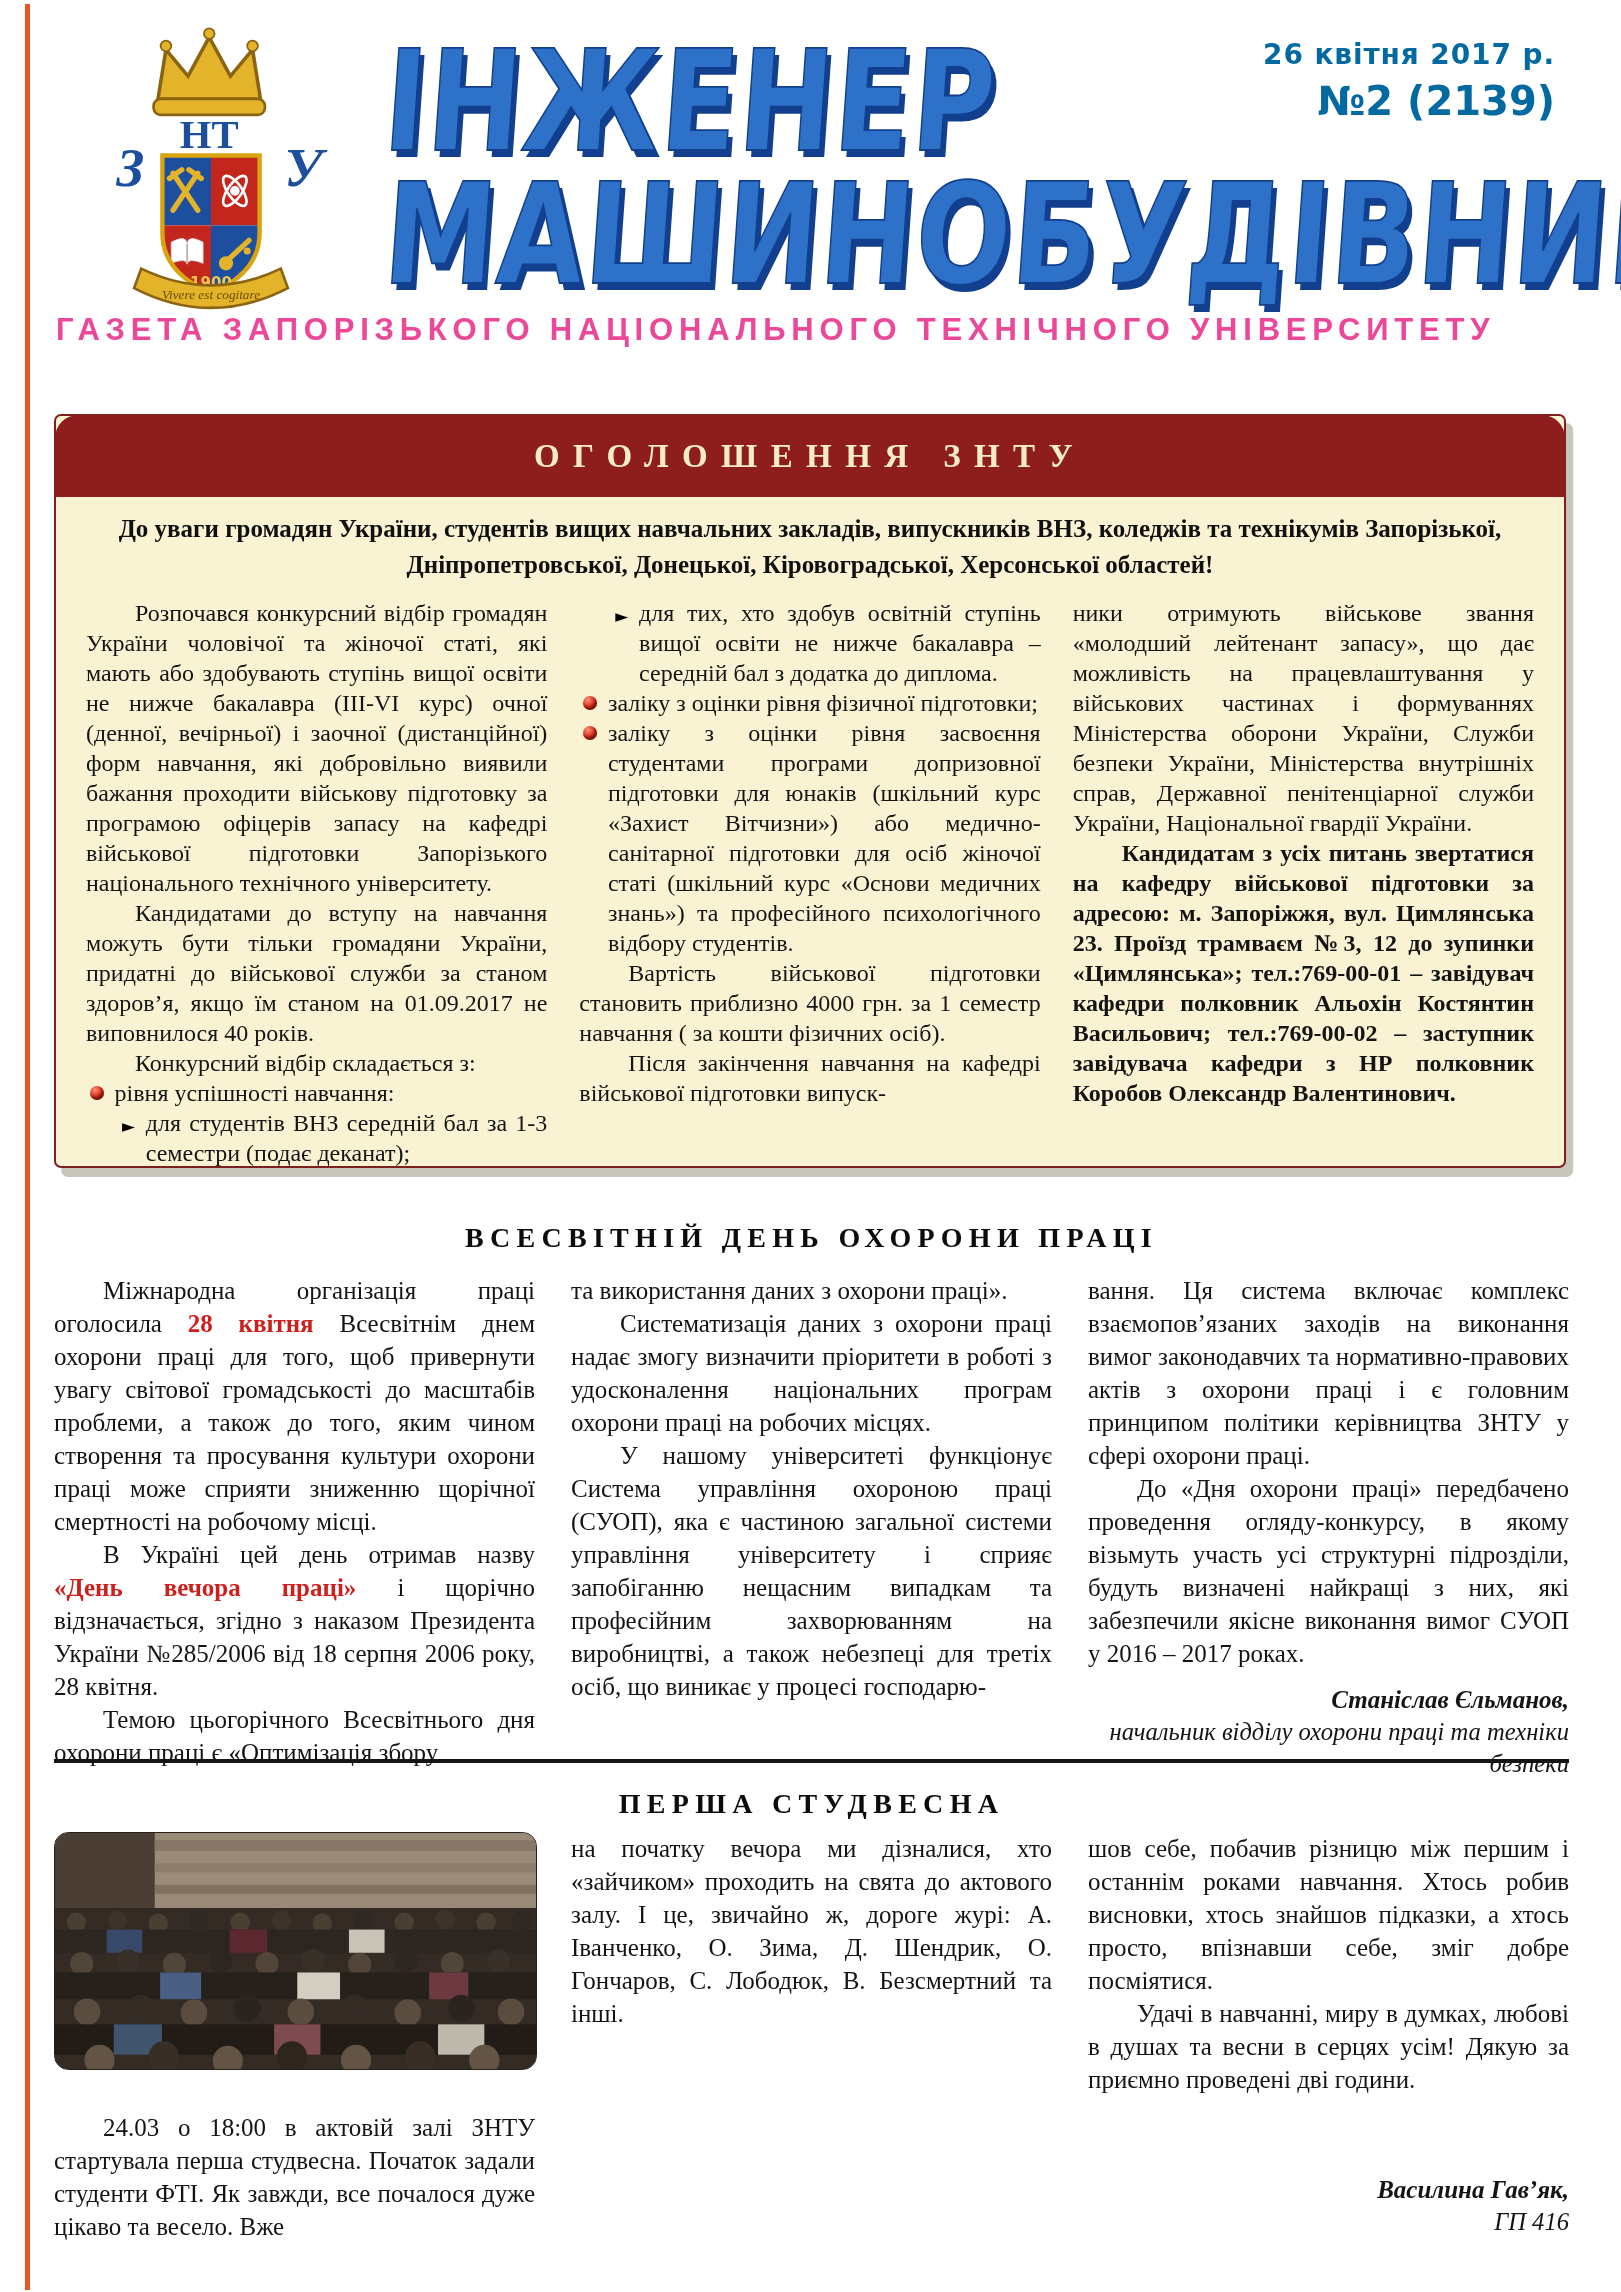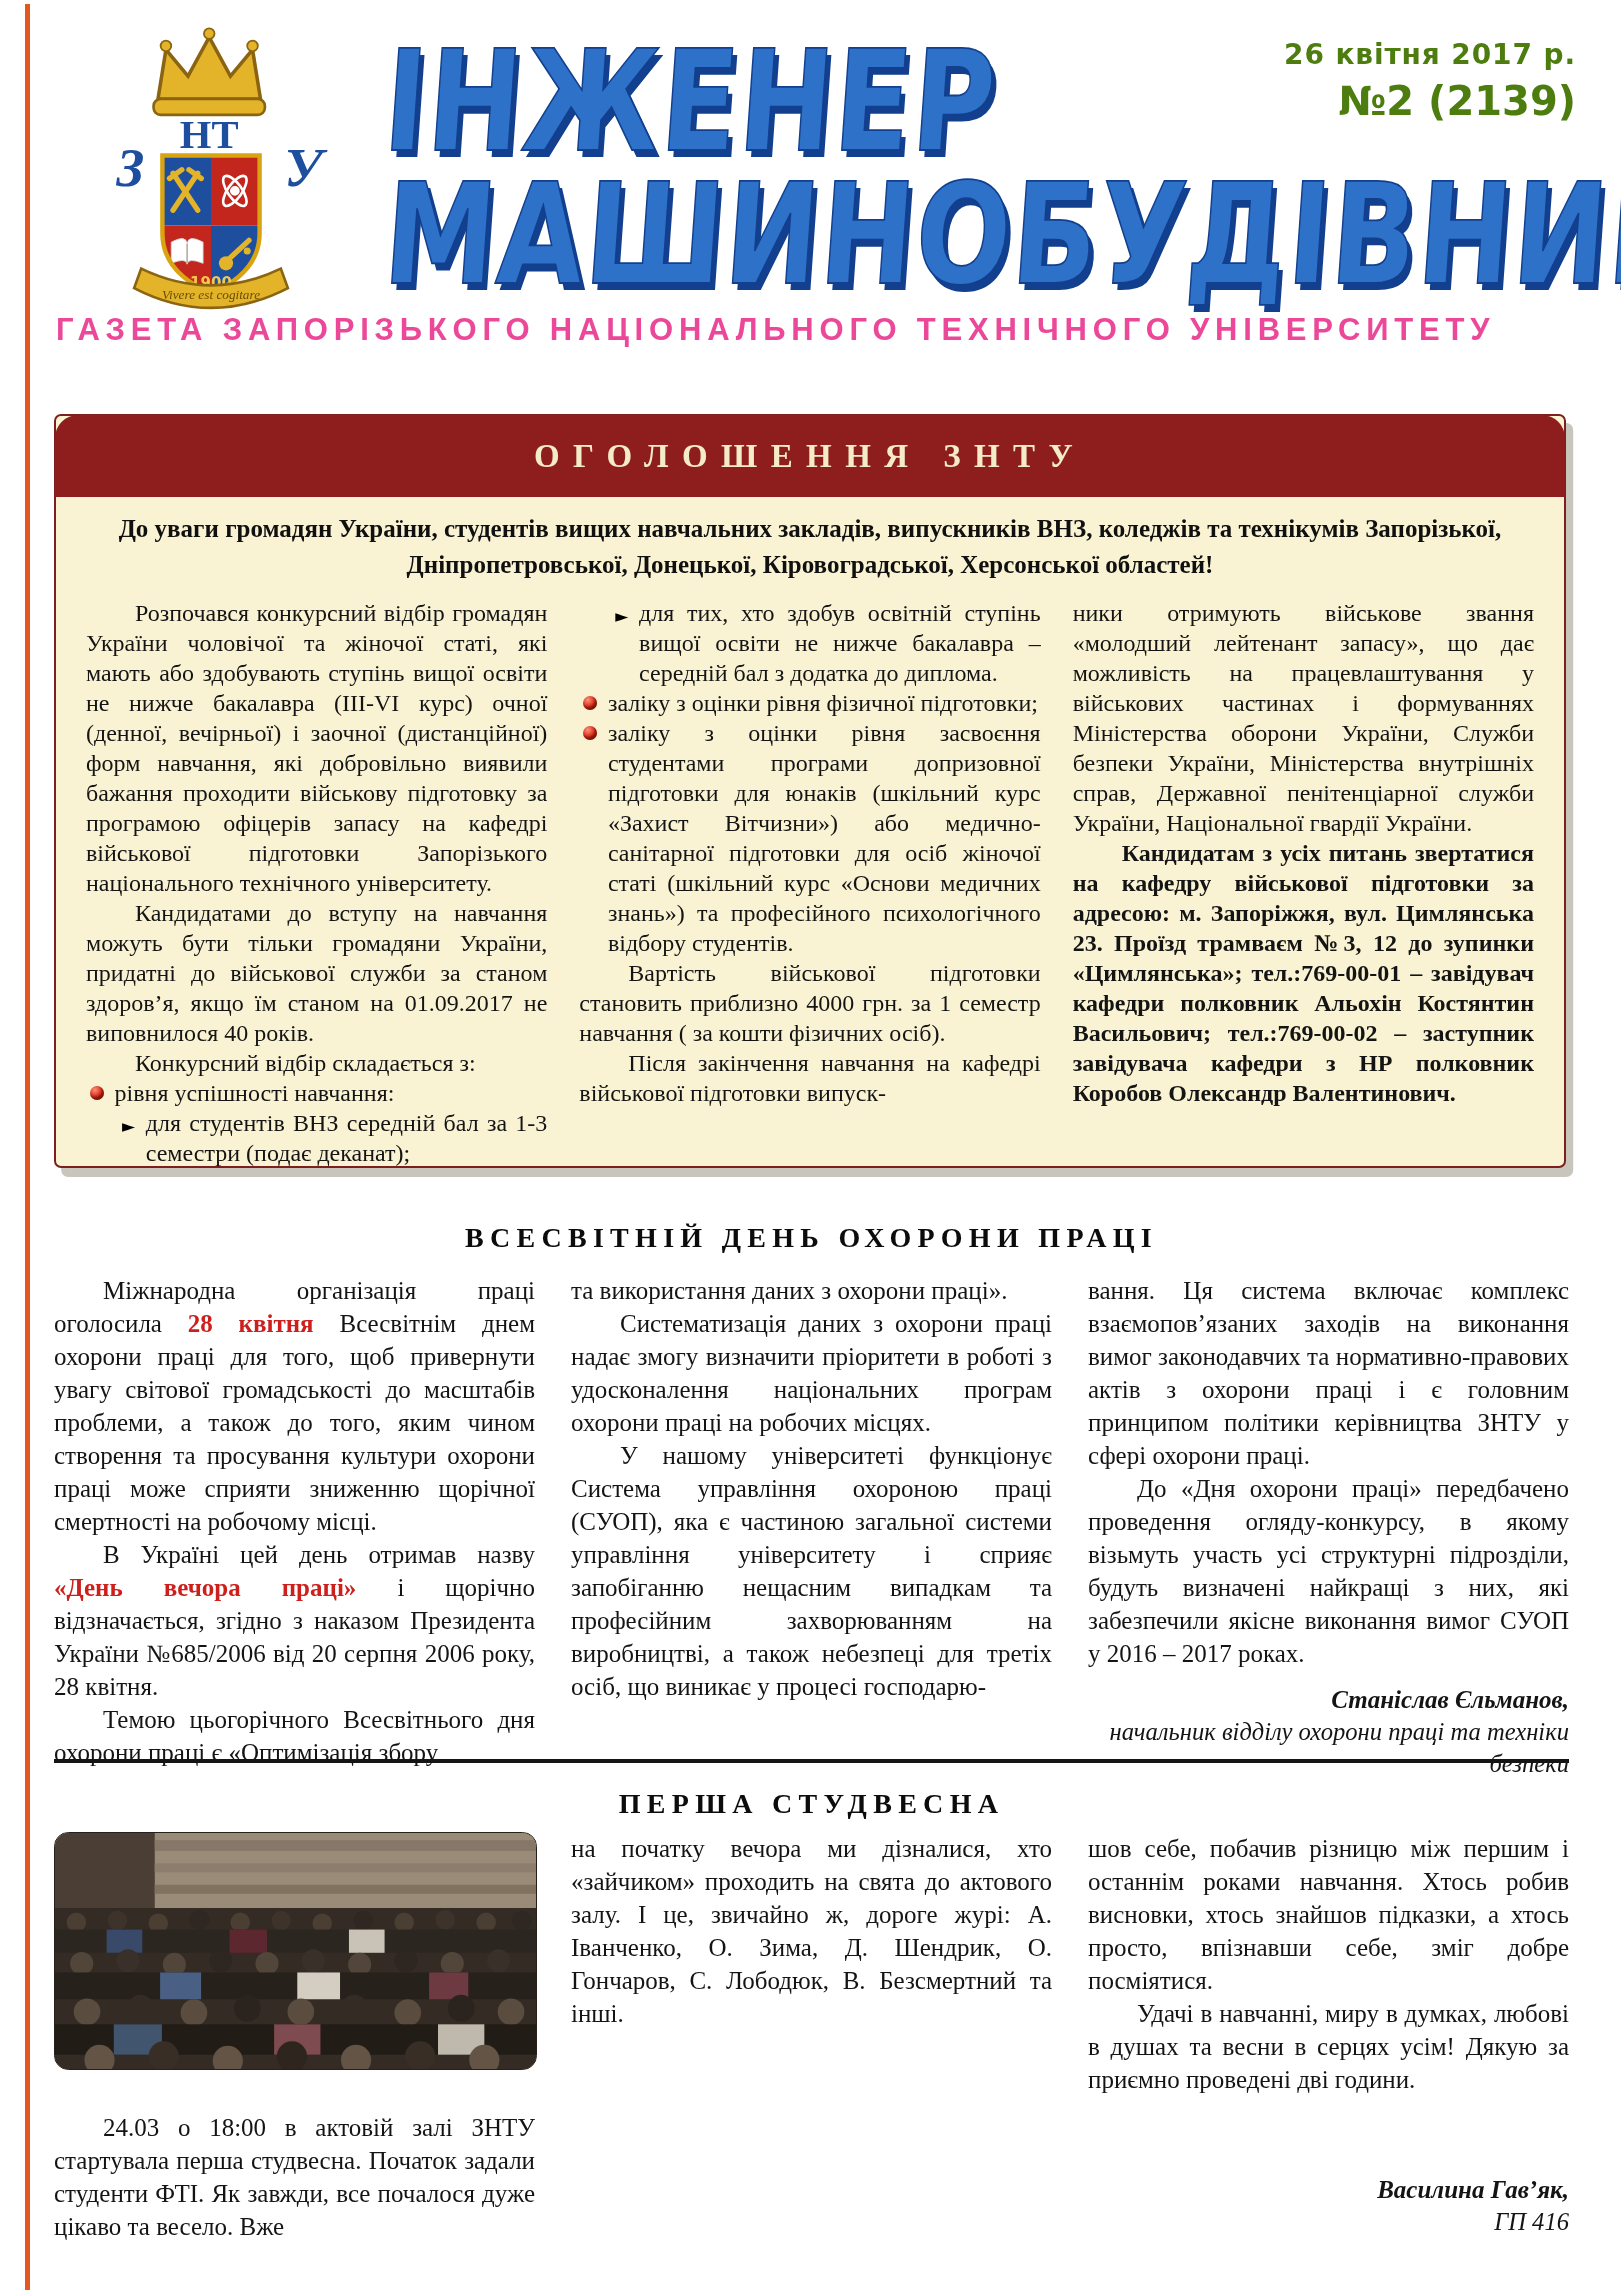"26 квітня 2017 р." .dateline { color: #4d7c0f -> #0369a1; right: 45px -> 66px }
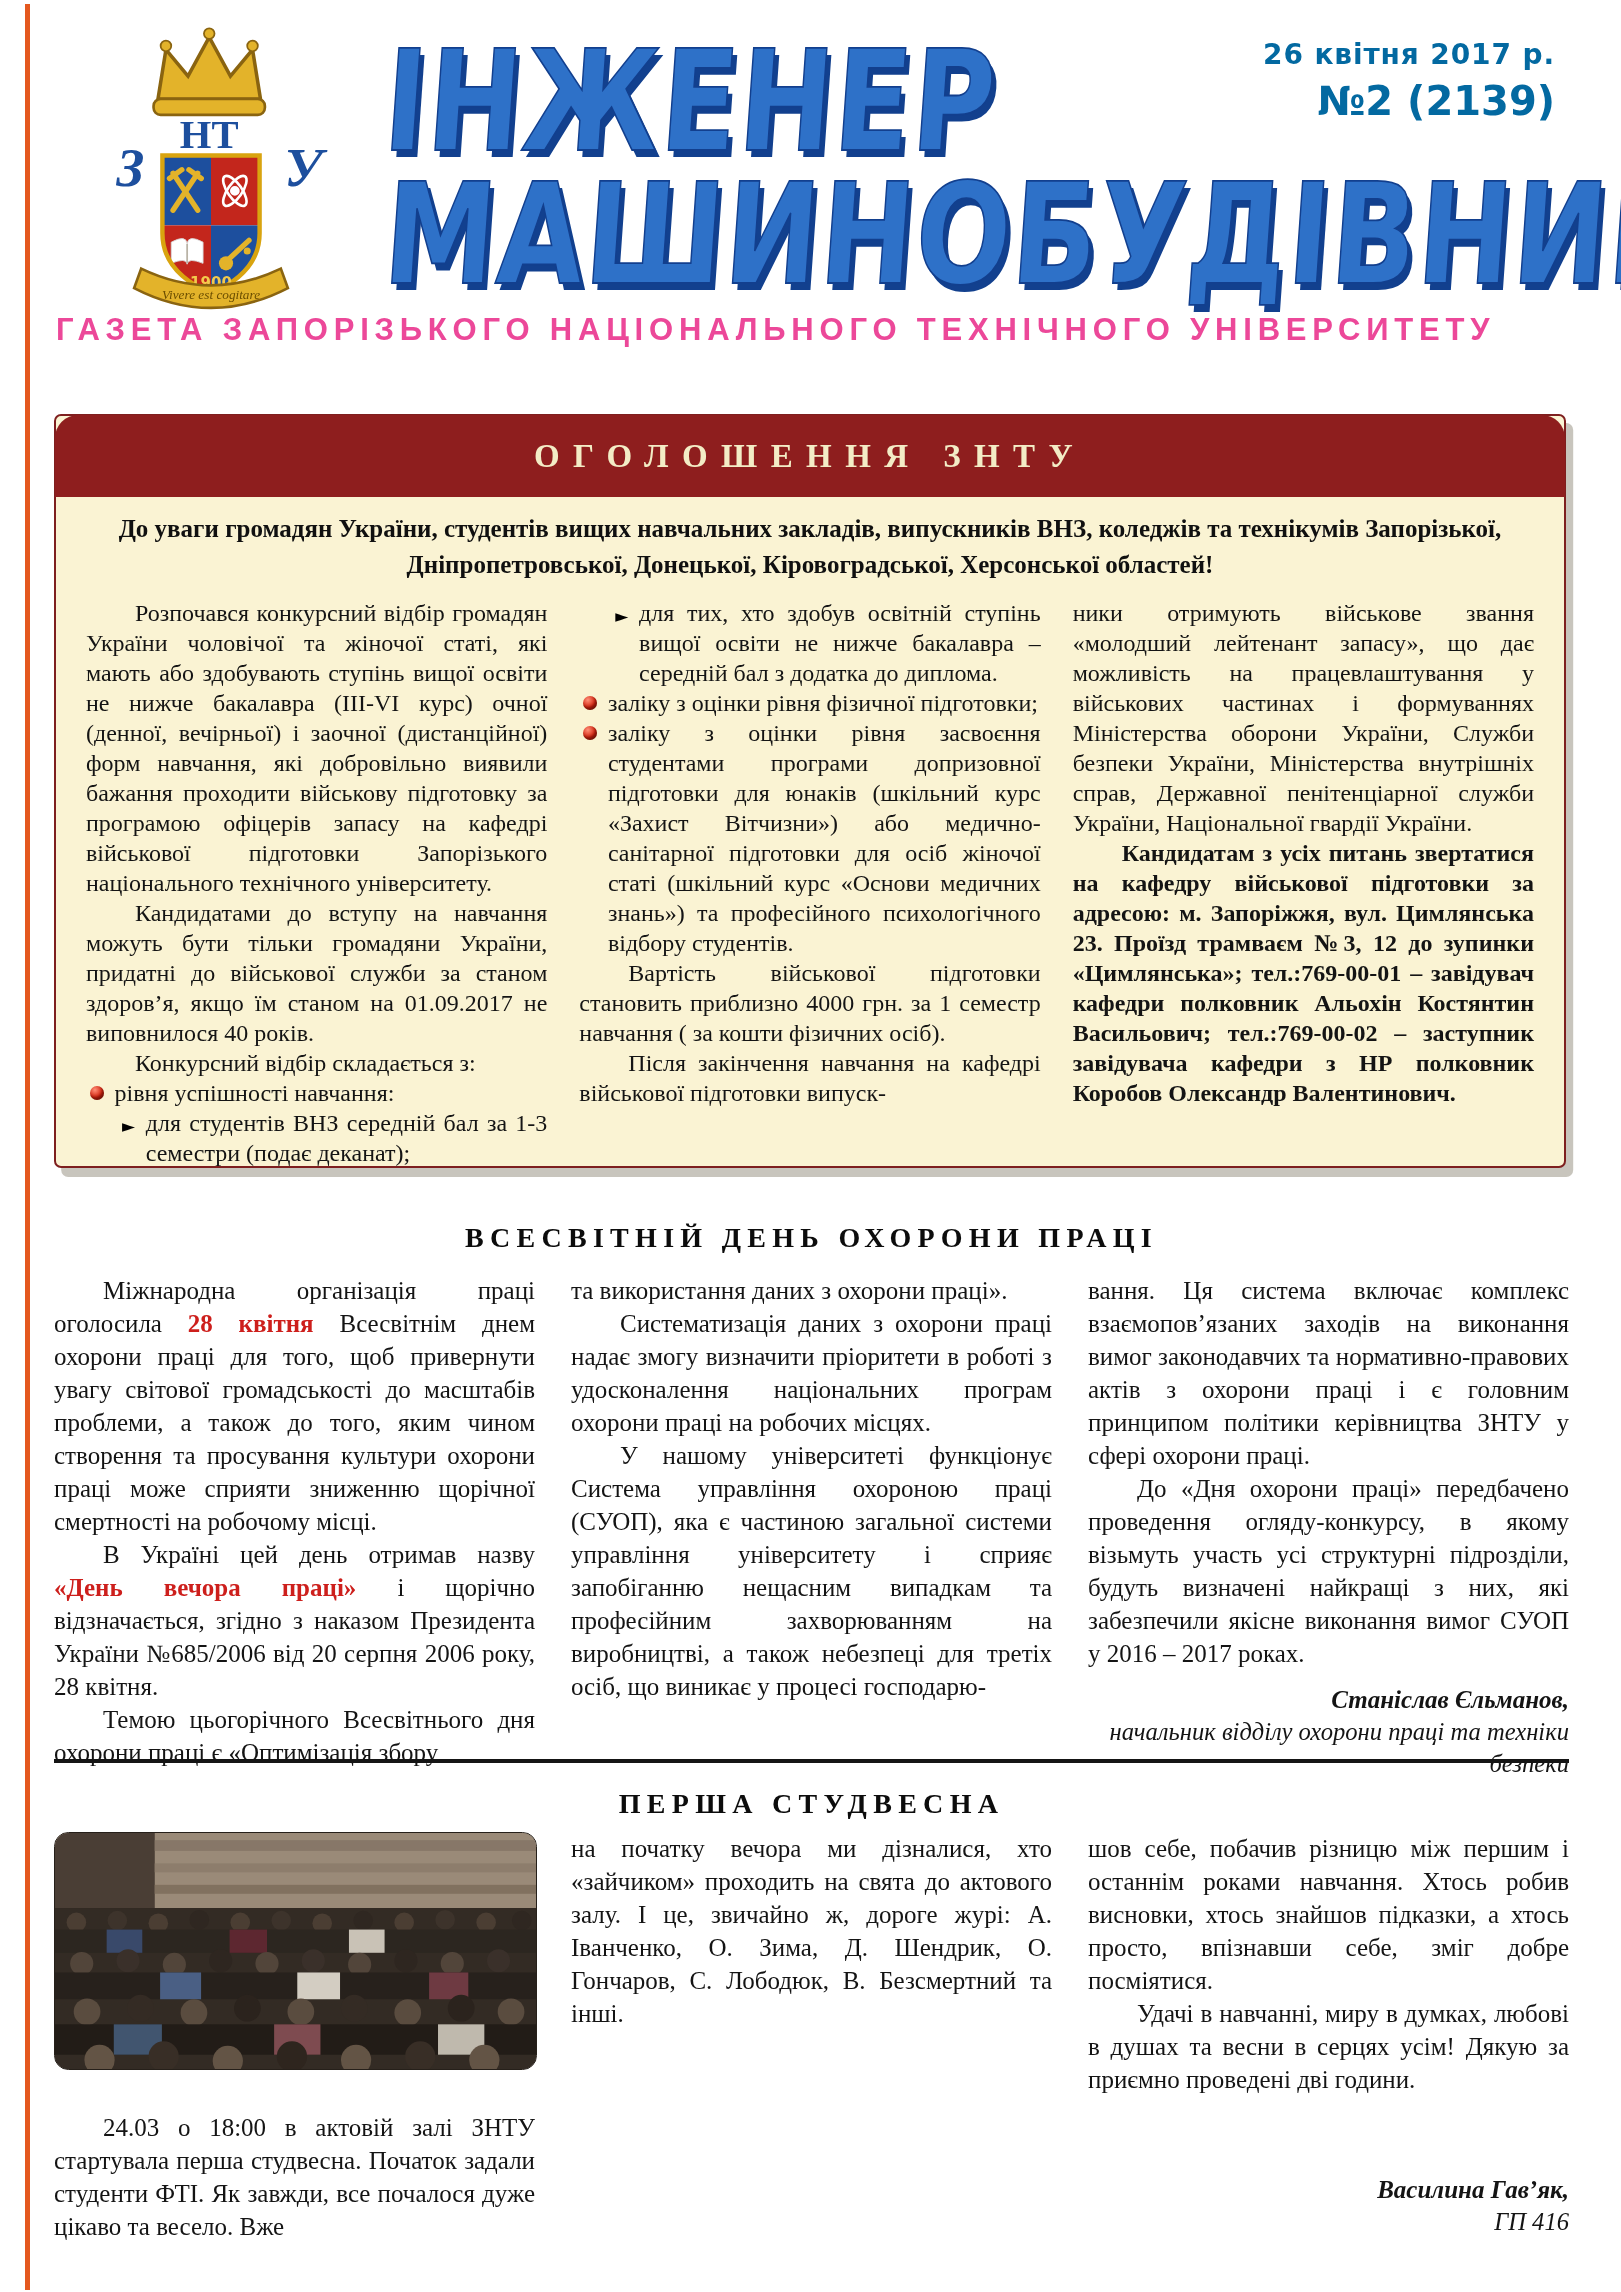"і щорічно відзначається, згідно з" span { text: 685/2006 від 20 -> 285/2006 від 18 }
